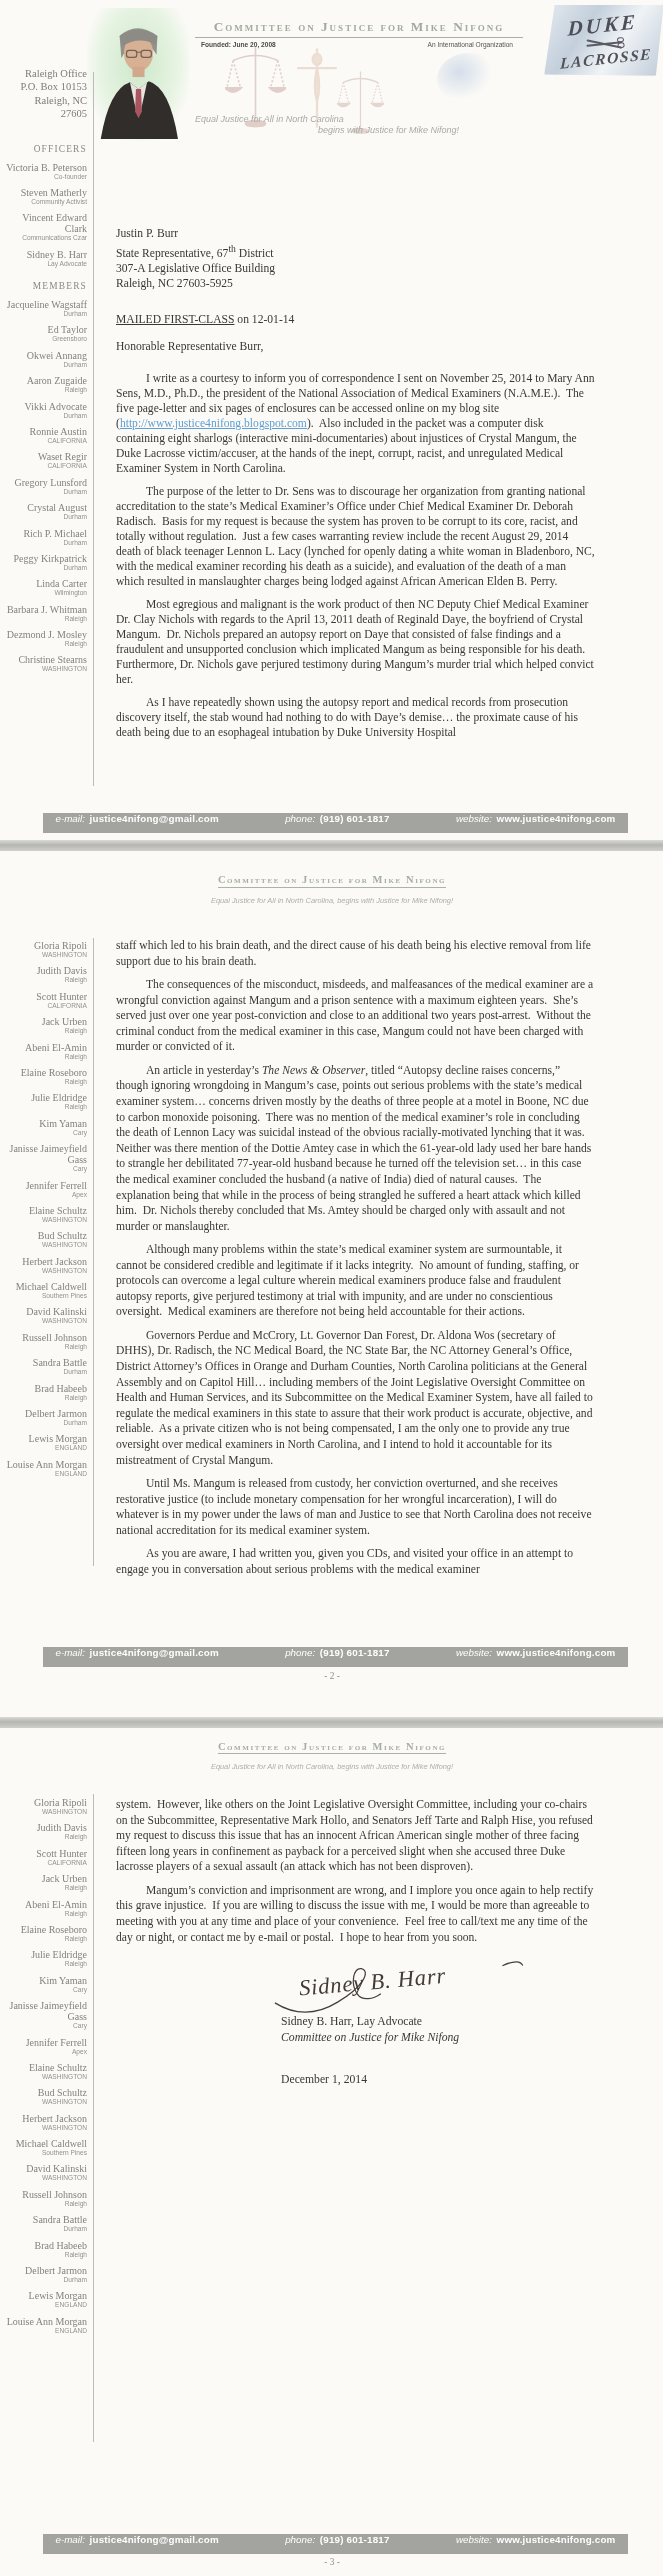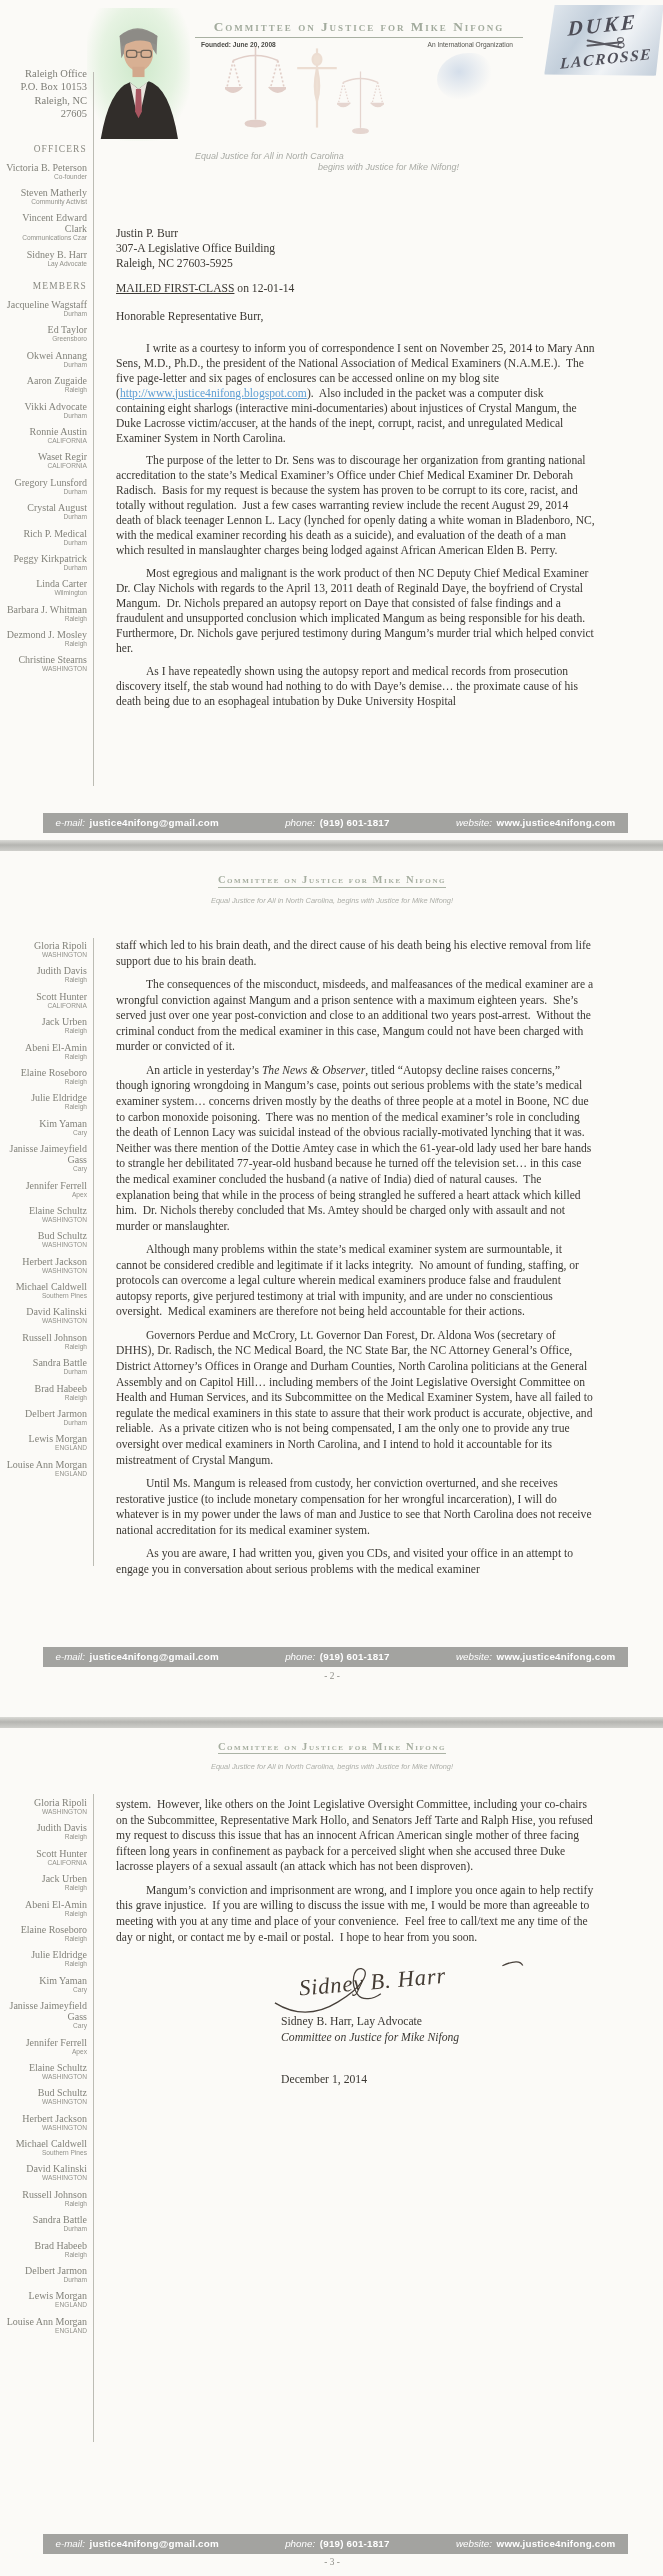"Equal Justice for All in North Carolina" .tagline { margin-top: 37px -> none }
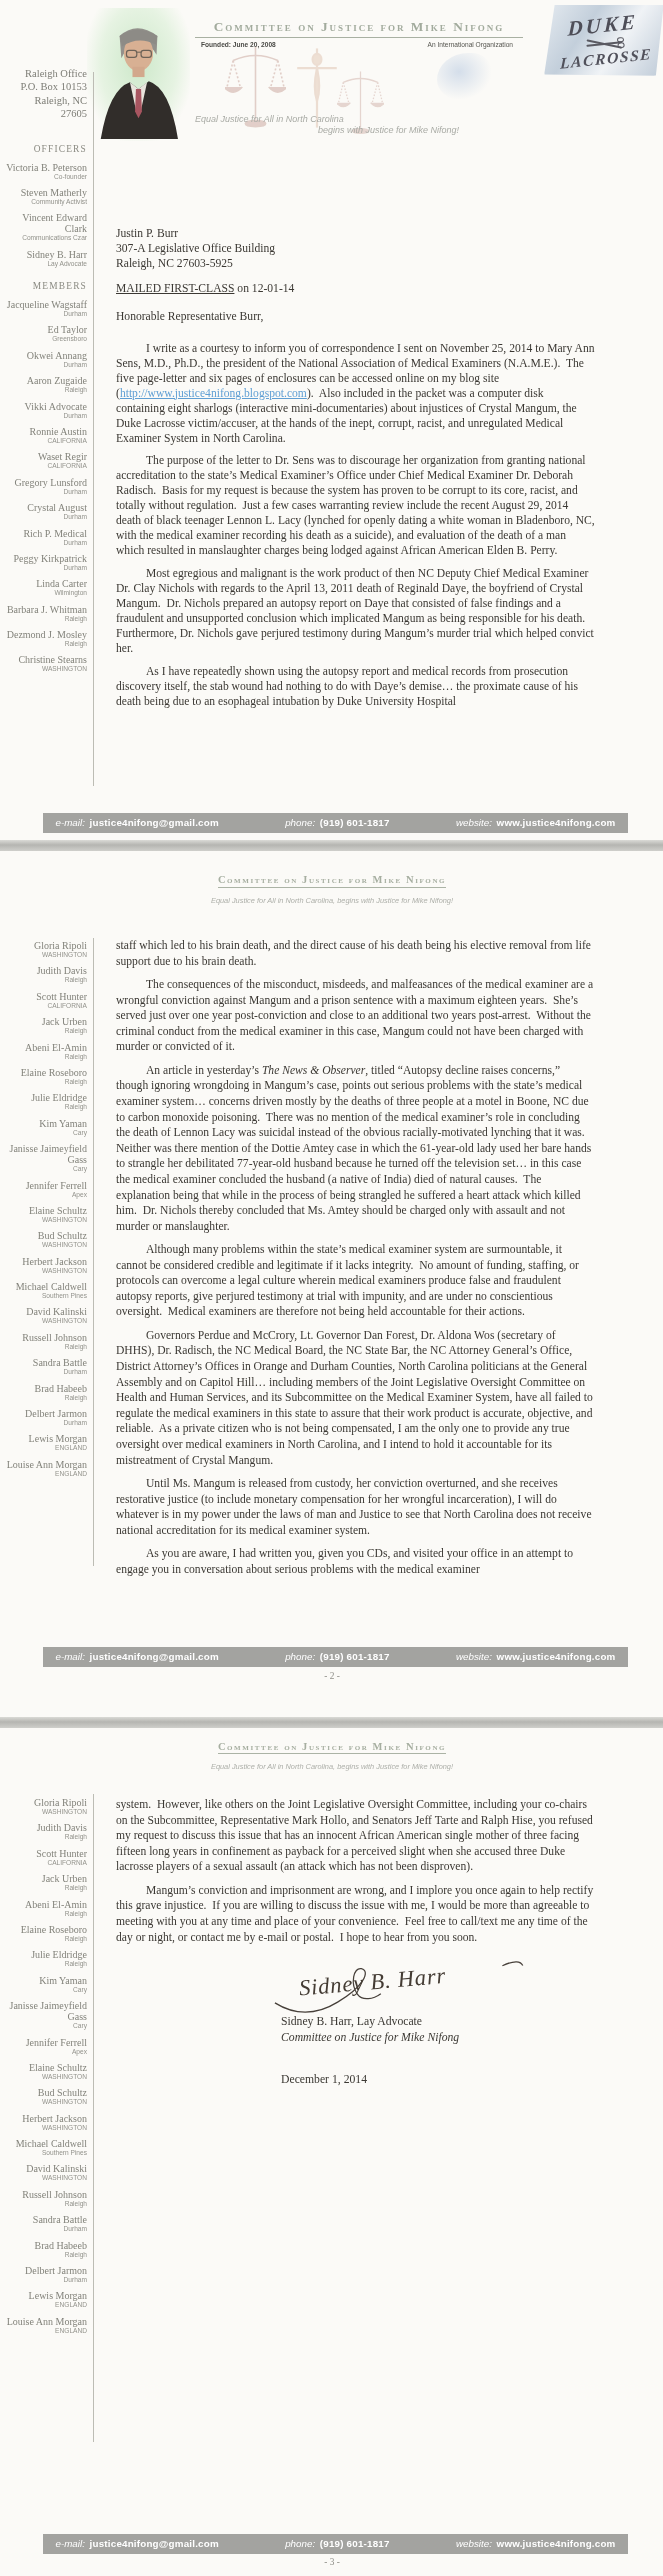"Justin P. Burr" .recipient { margin-bottom: 10px -> 21px }
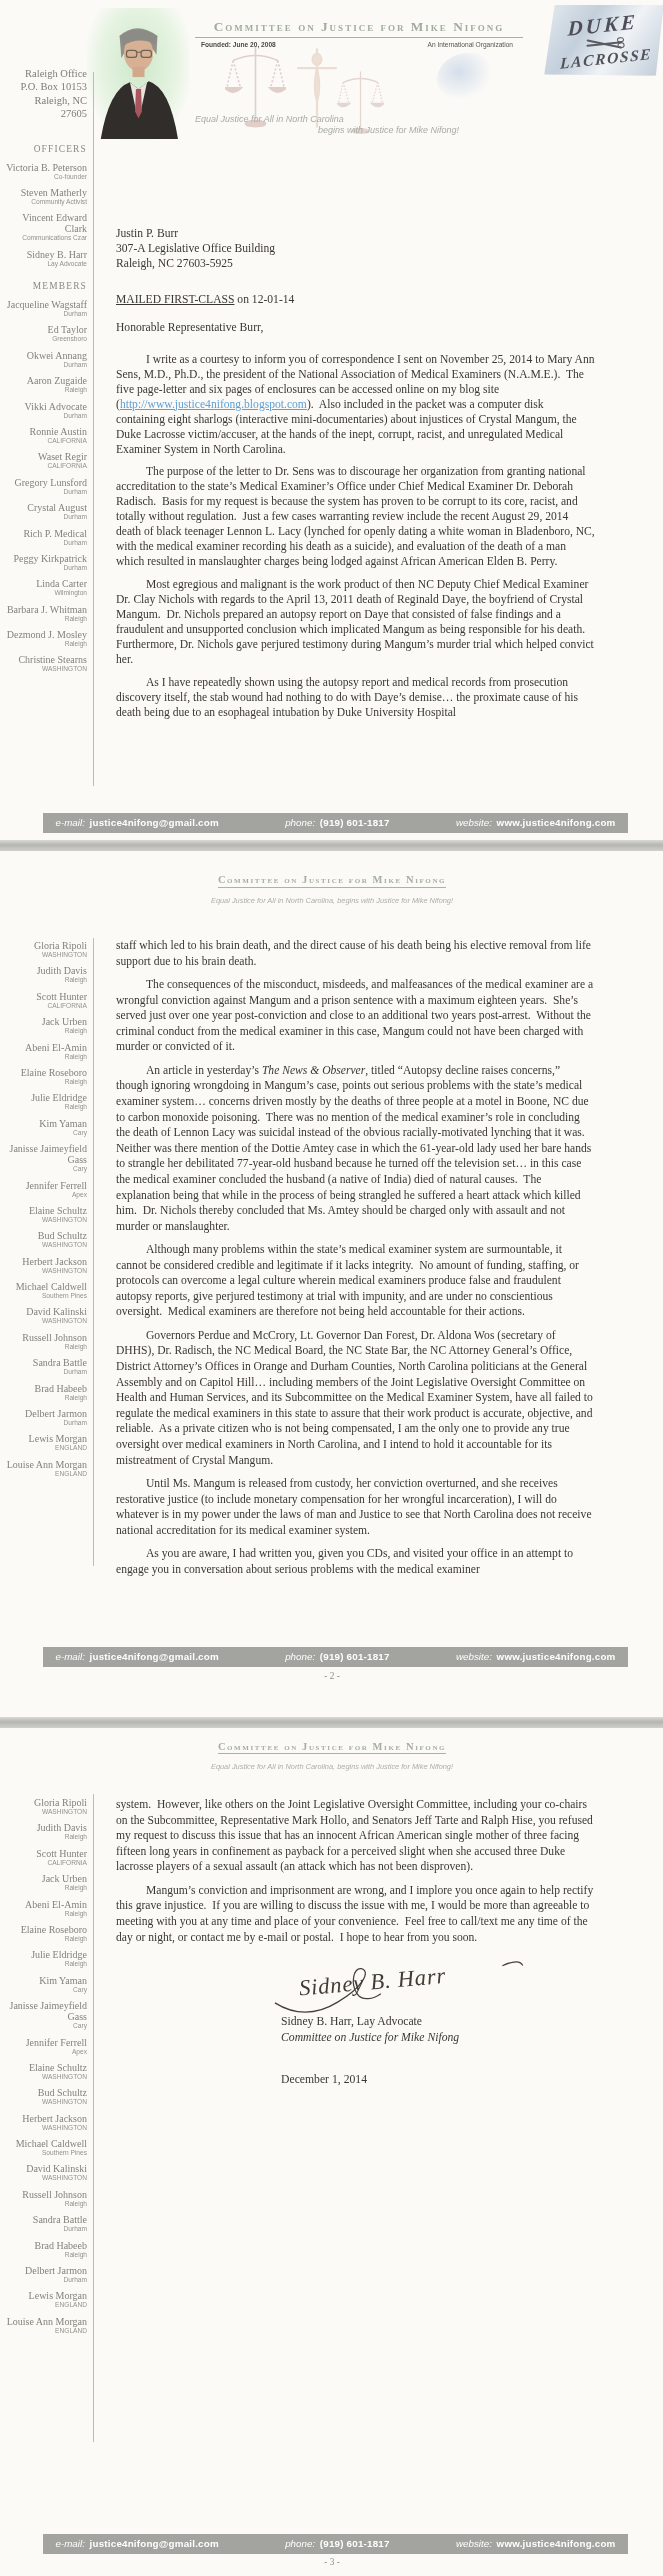"State Representative, 67th District" div { html: none -> <div><span>State Representative, 67</span><sup>th</sup><span> District</span></div> }
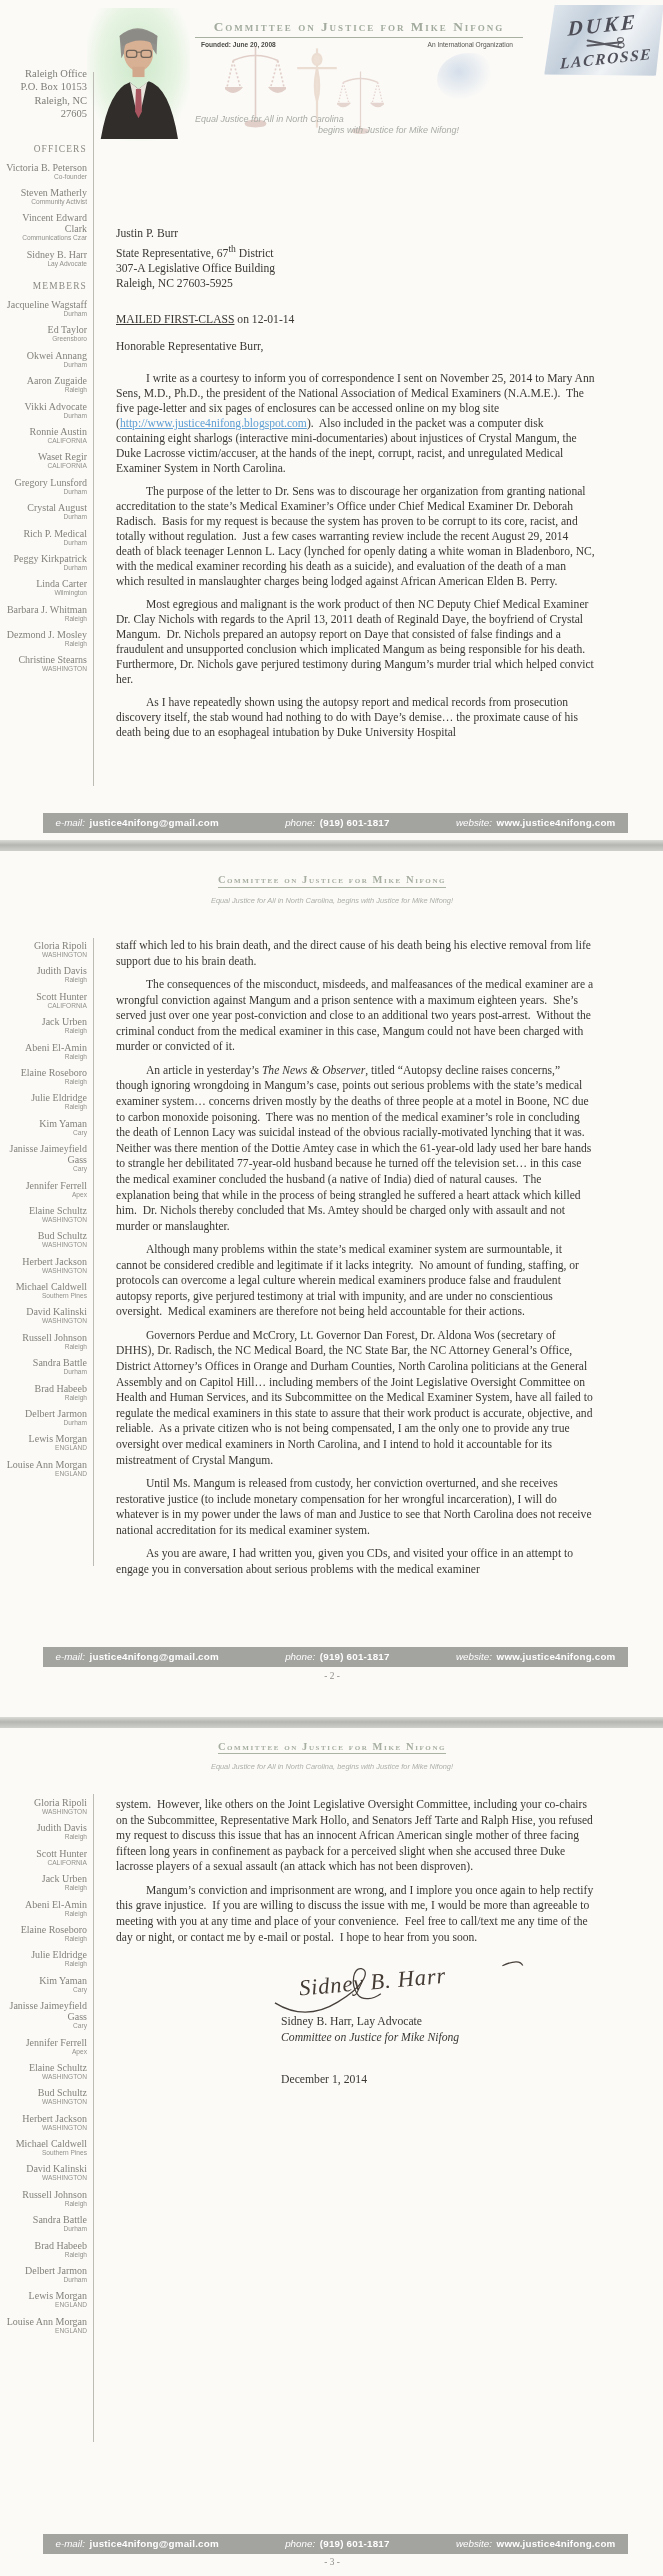"Rich P. Medical" div.entry-name { text: Medical -> Michael }
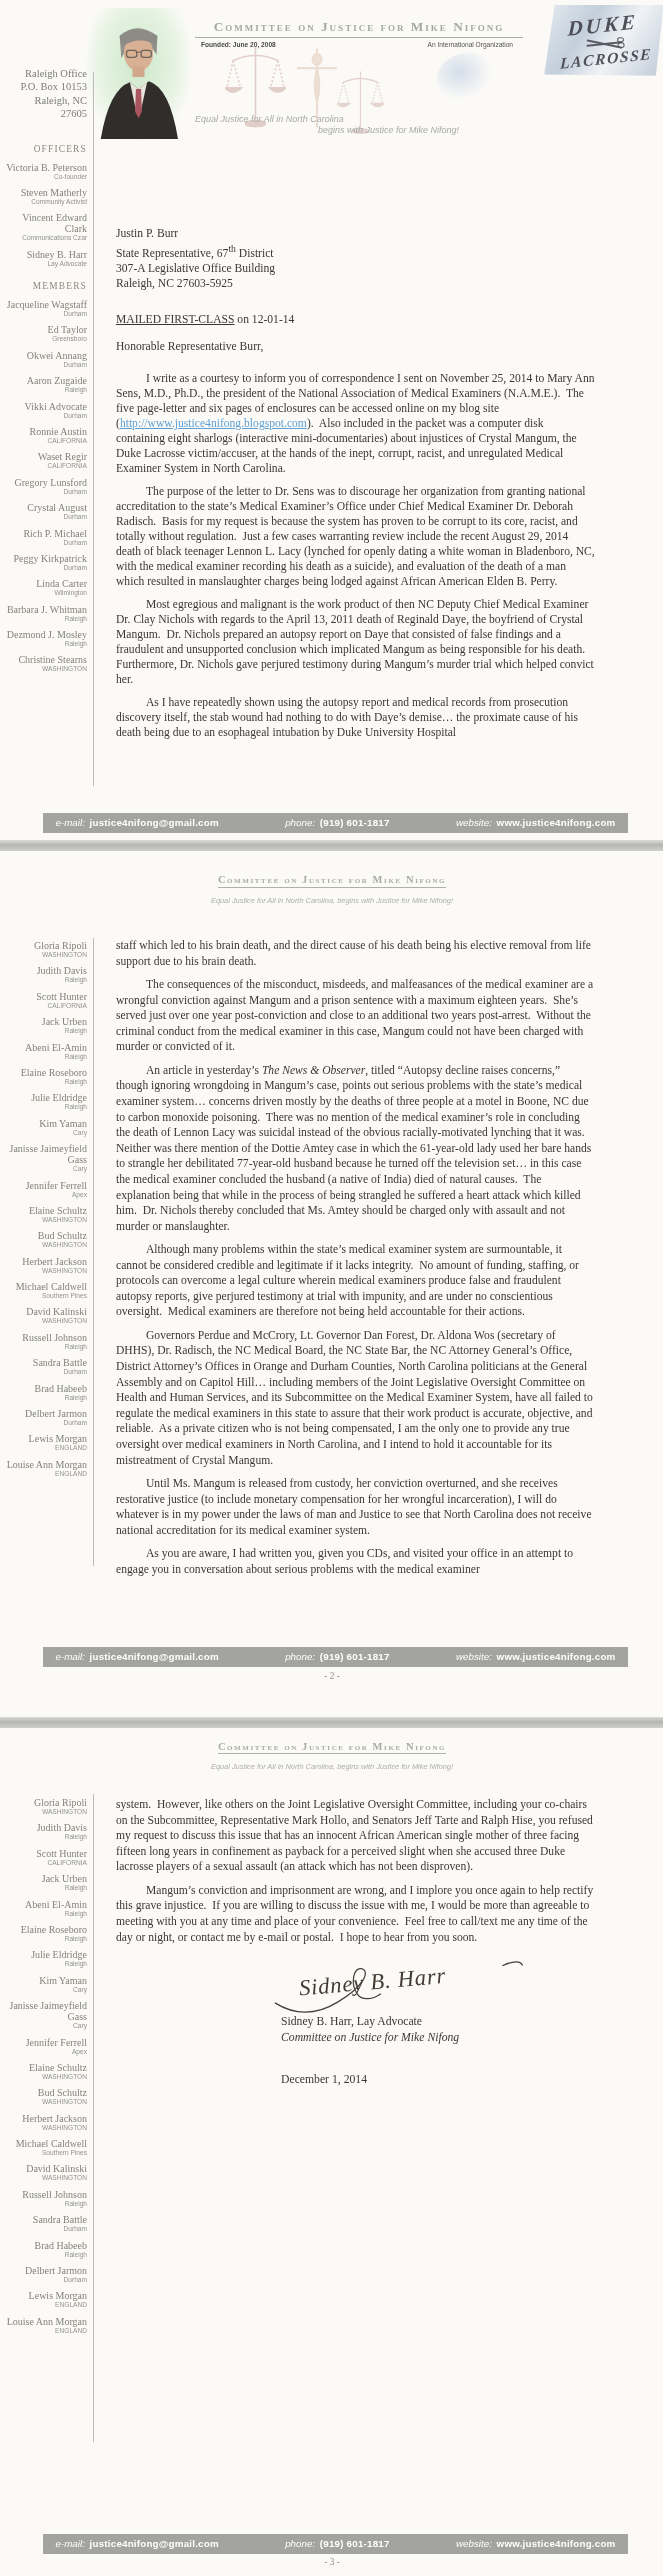"e-mail: justice4nifong@gmail.com" .footer-bar { align-items: center -> flex-start }
